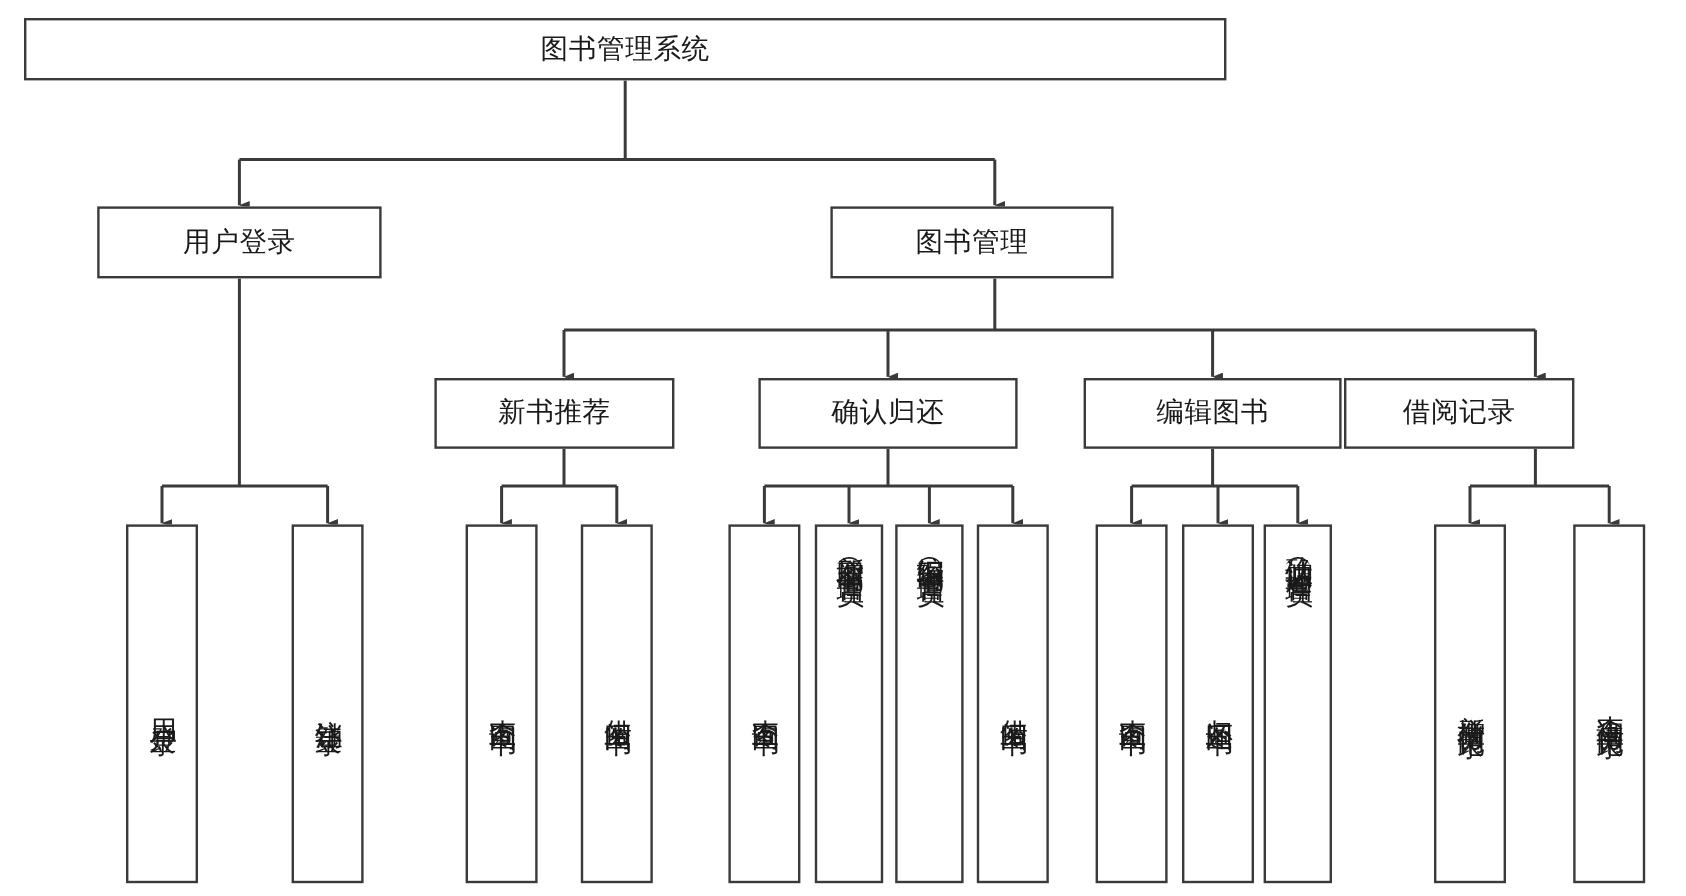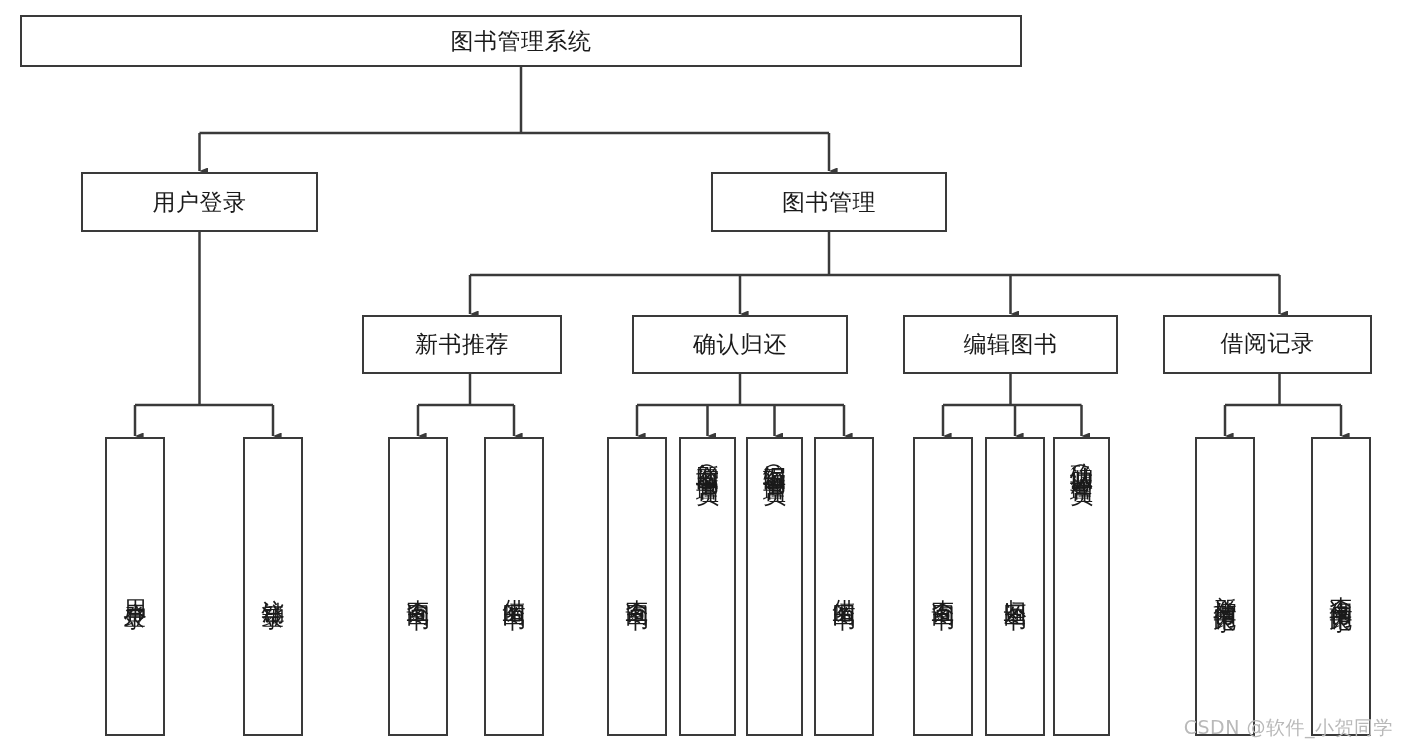"图书管理" div.node { left: 711px -> 692px }
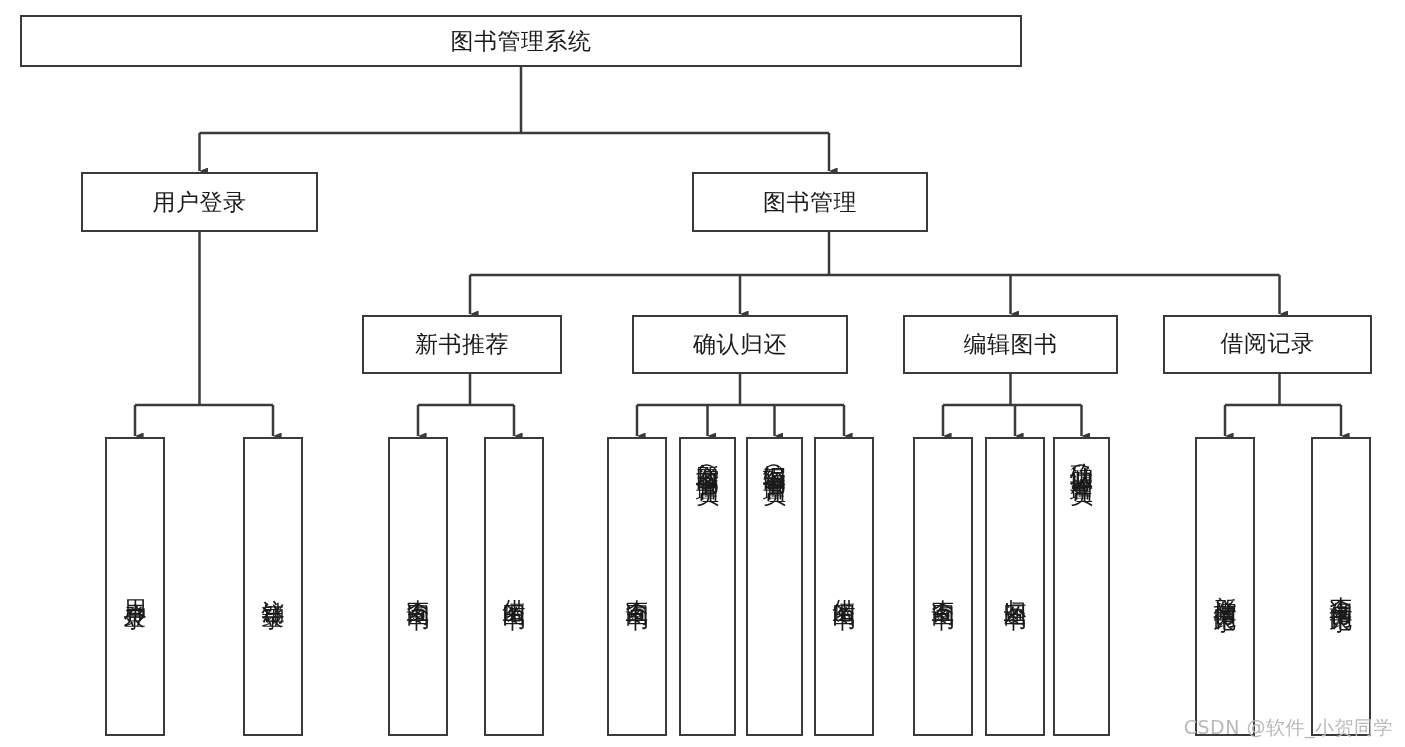"借阅记录" div.node { font-family: Liberation Serif, serif -> none; left: 1163px -> 1120px; width: 209px -> 192px }
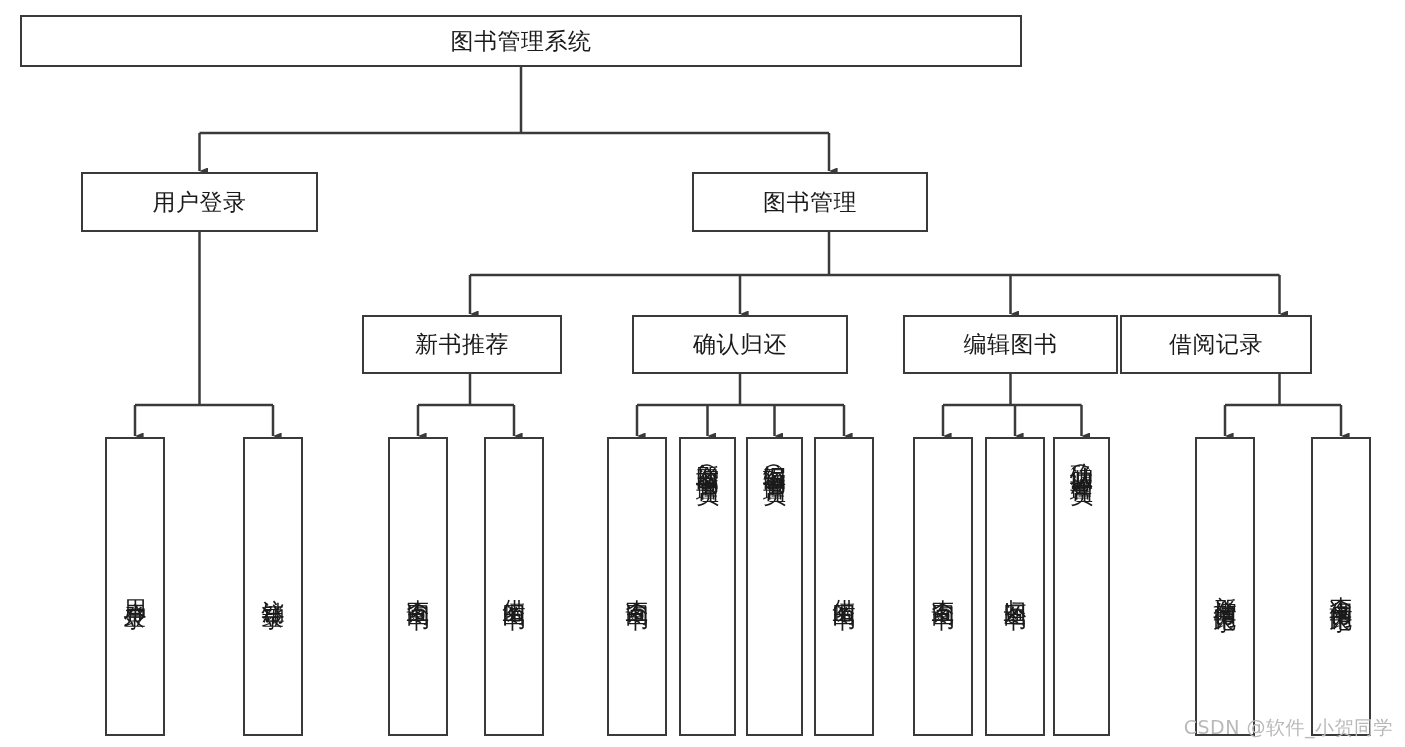"CSDN @软件_小贺同学" div { html: <div>CSDN @软件_小贺同学</div> -> none }
